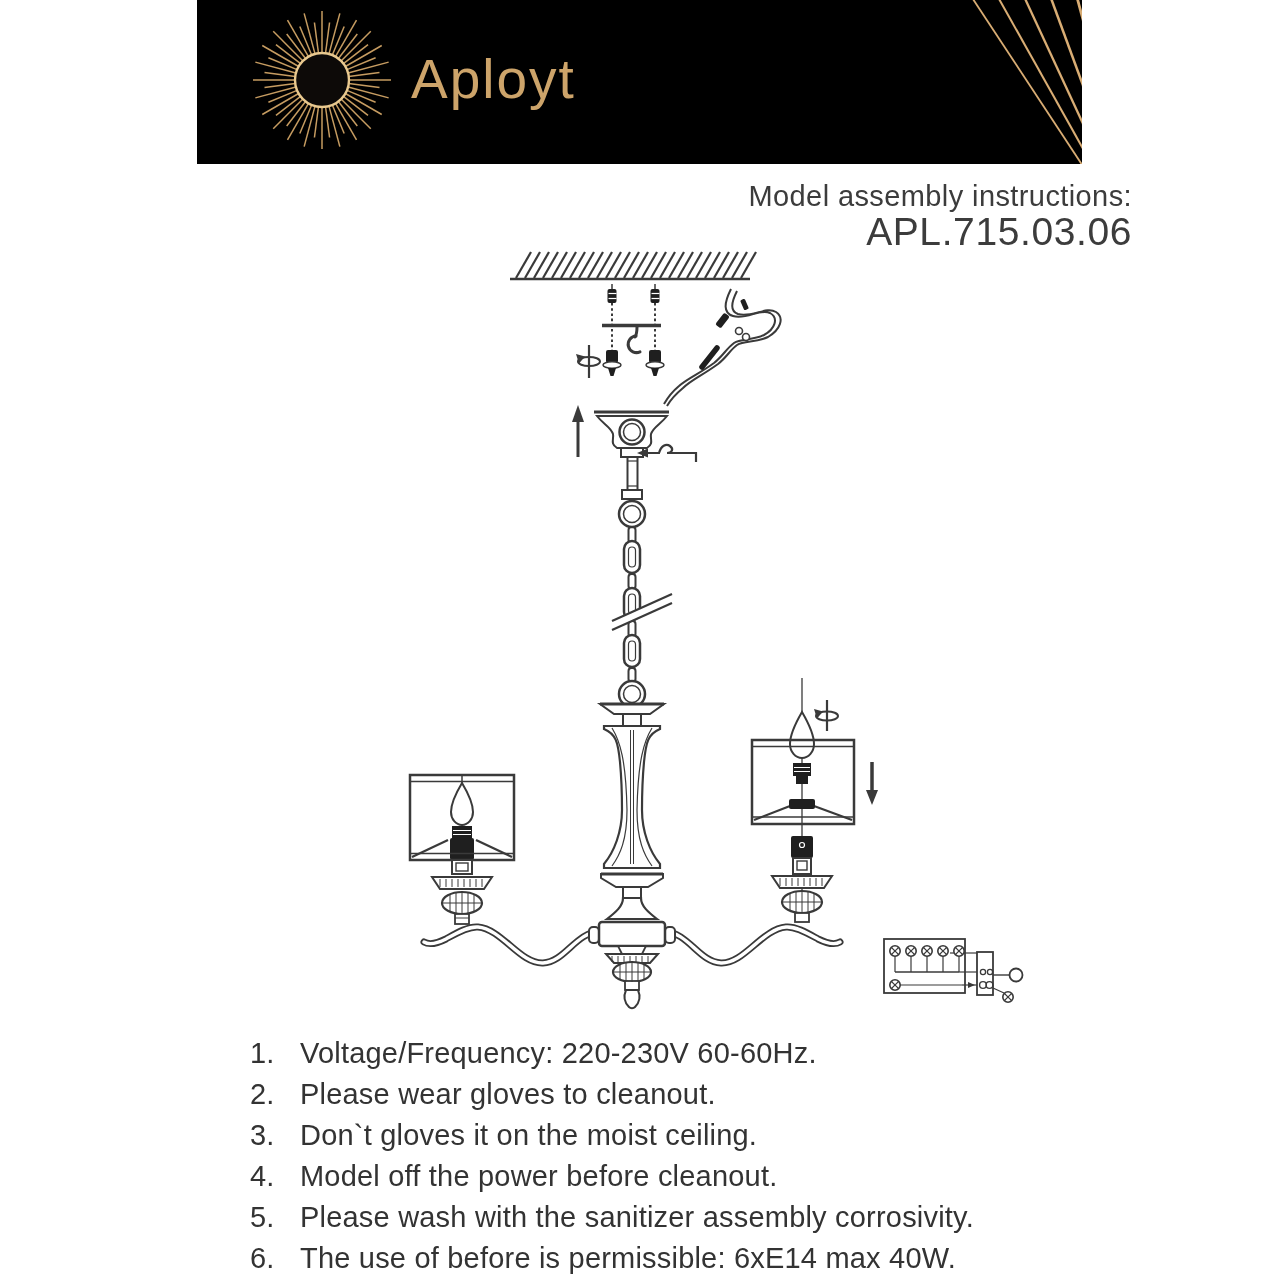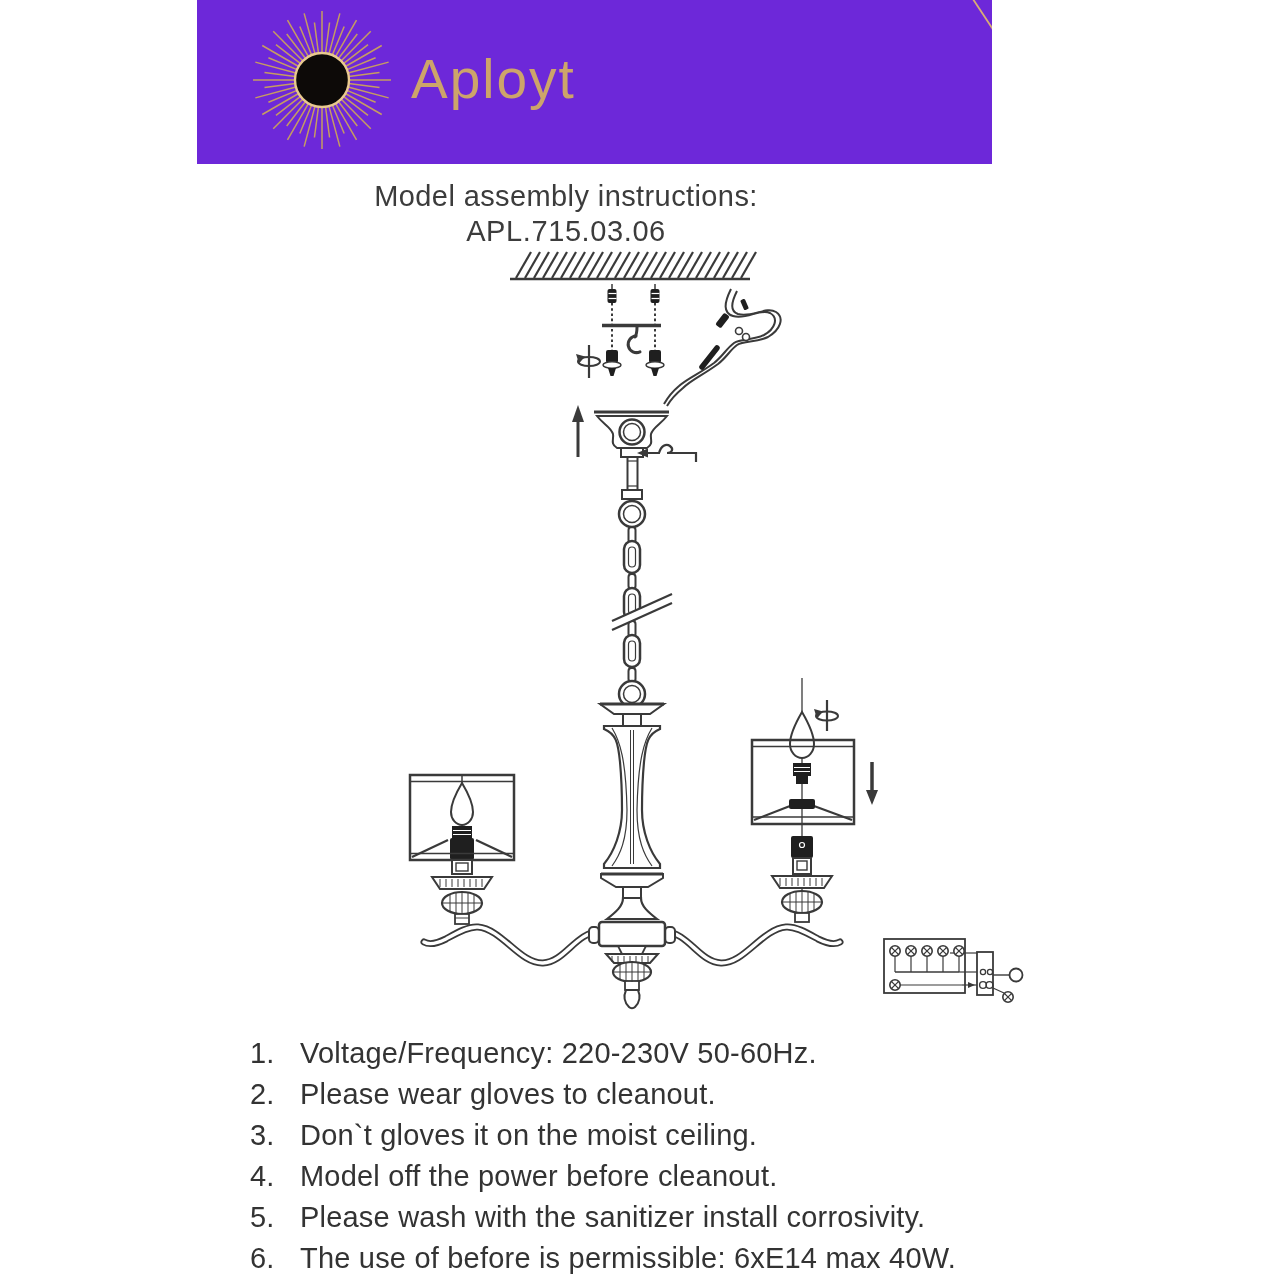"Aployt" .banner { background: #6d28d9 -> #000000; width: 795px -> 885px }
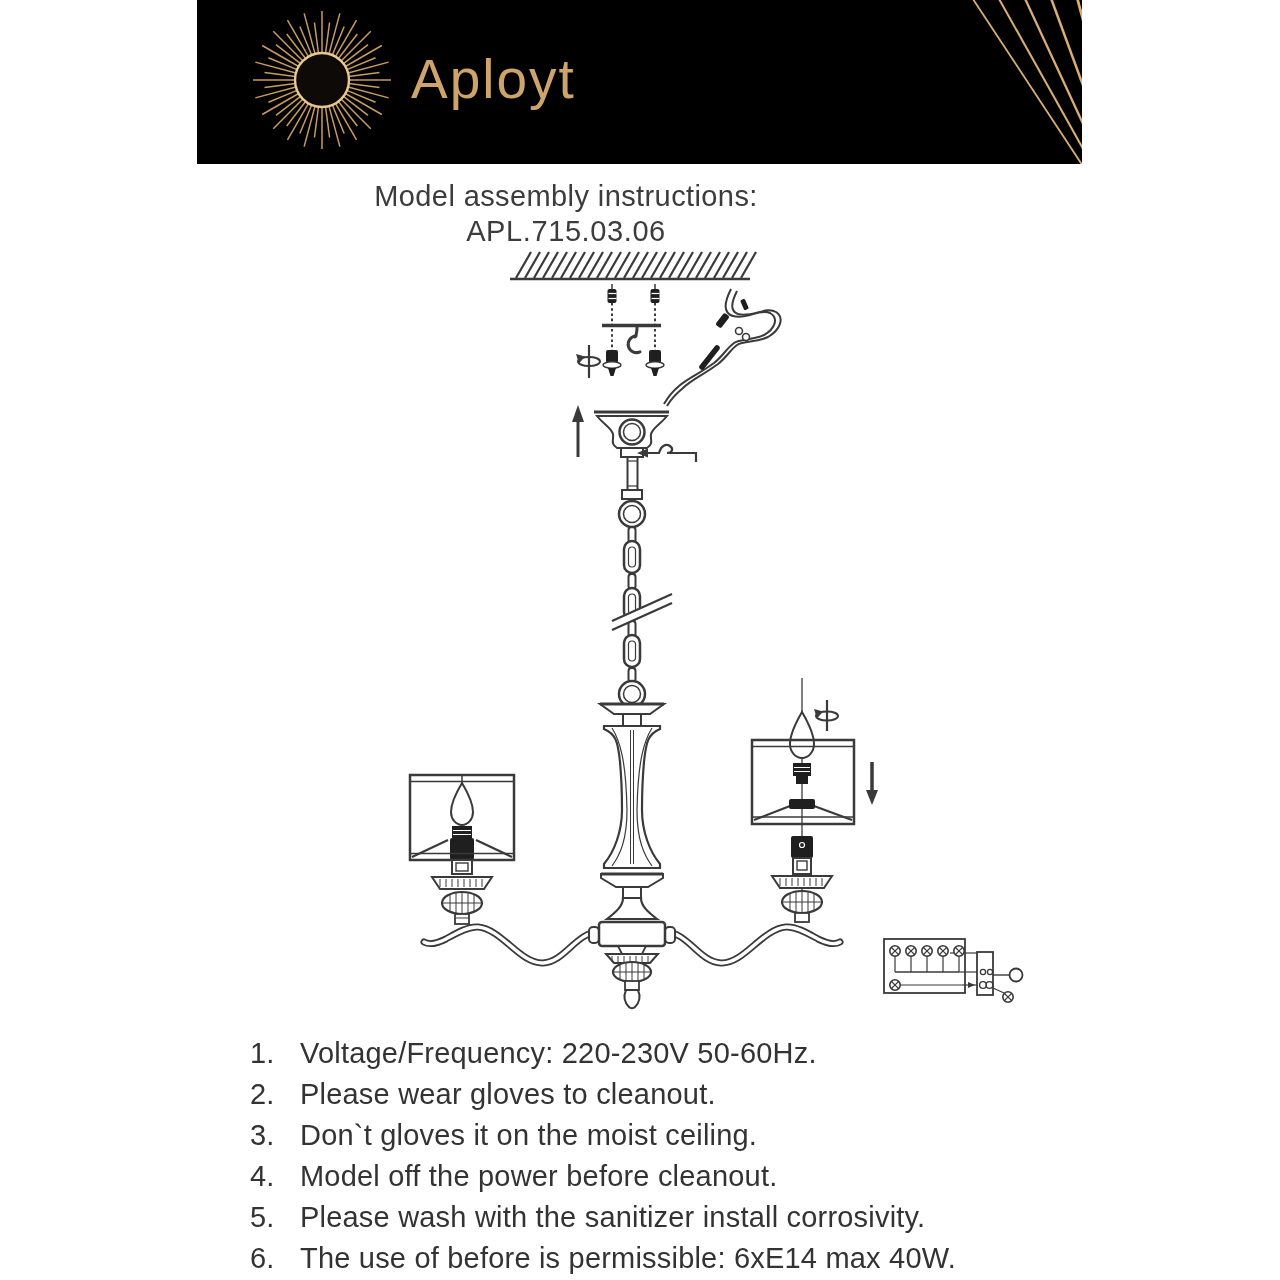"Model assembly instructions:" .title-block { text-align: center -> right }
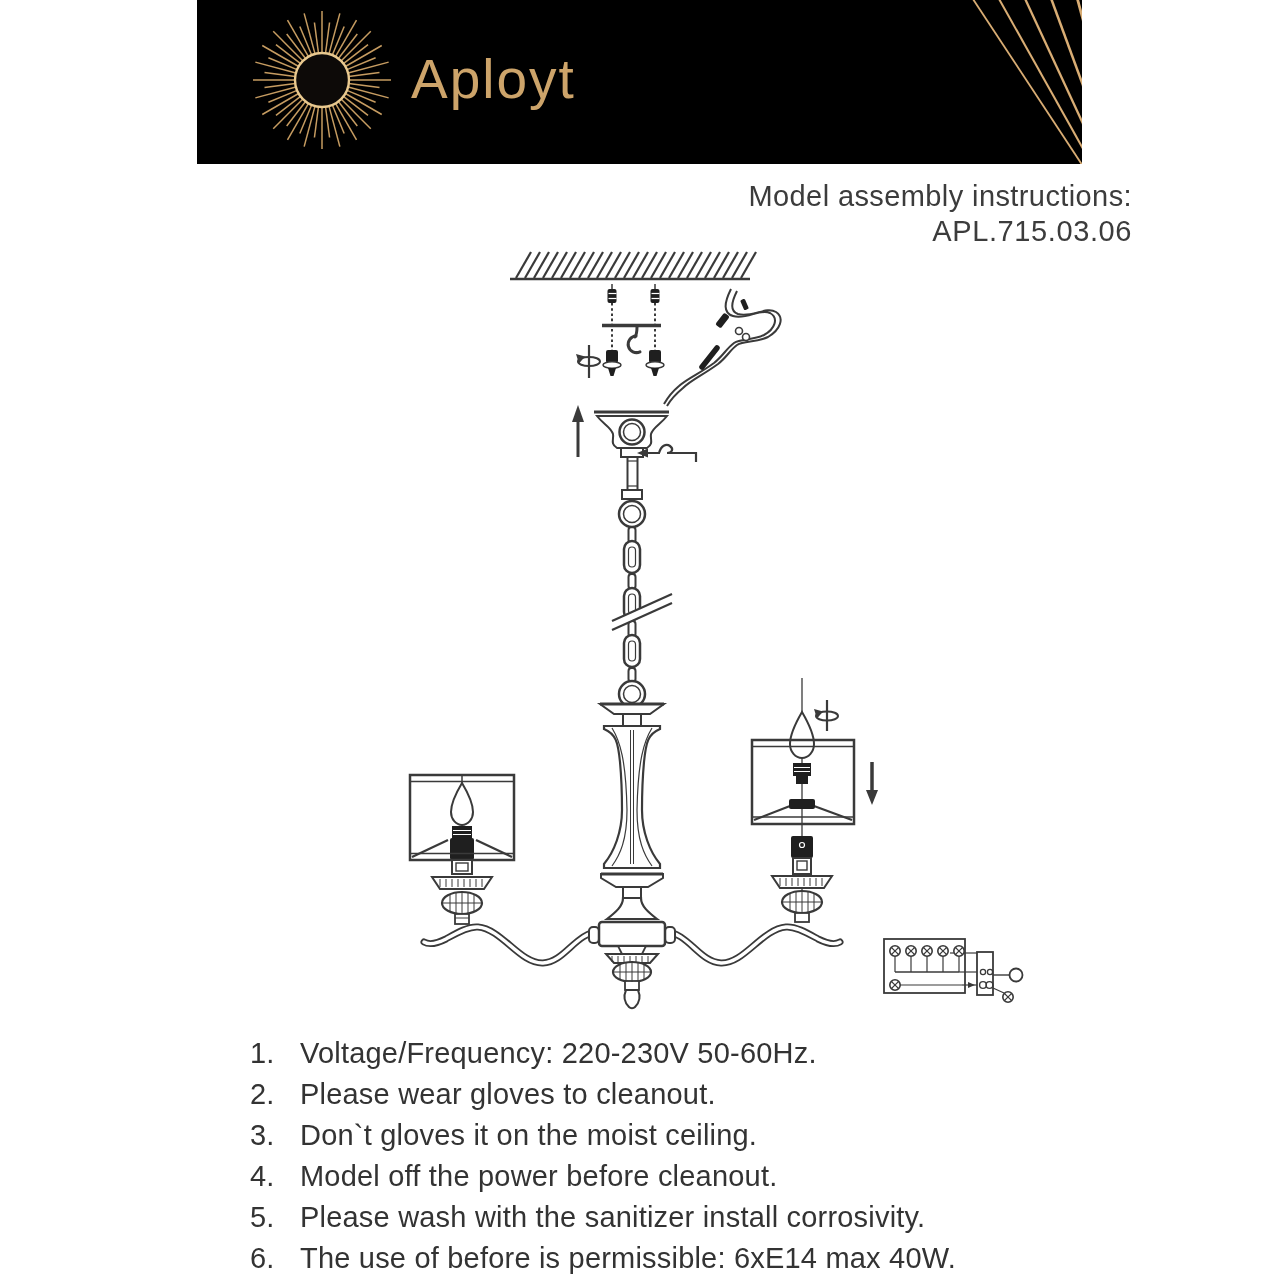"APL.715.03.06" .title-line2 { font-size: 29px -> 39px }
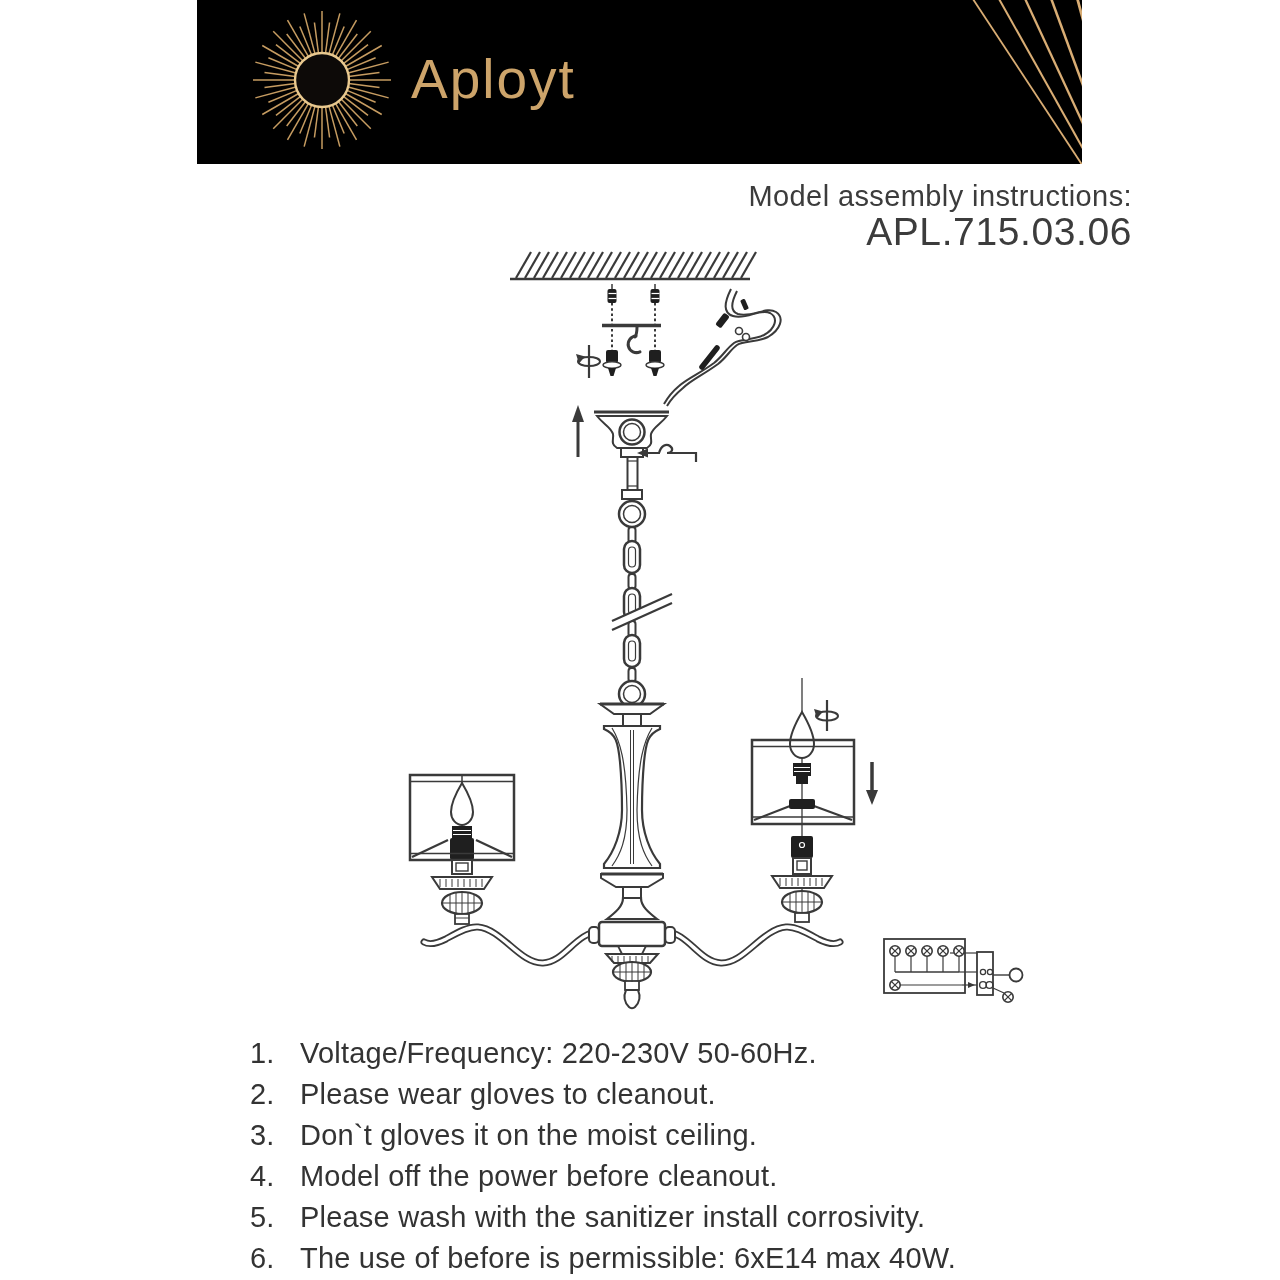"Voltage/Frequency: 220-230V 50-60Hz." span.inst-txt { text: 50-60Hz -> 60-60Hz }
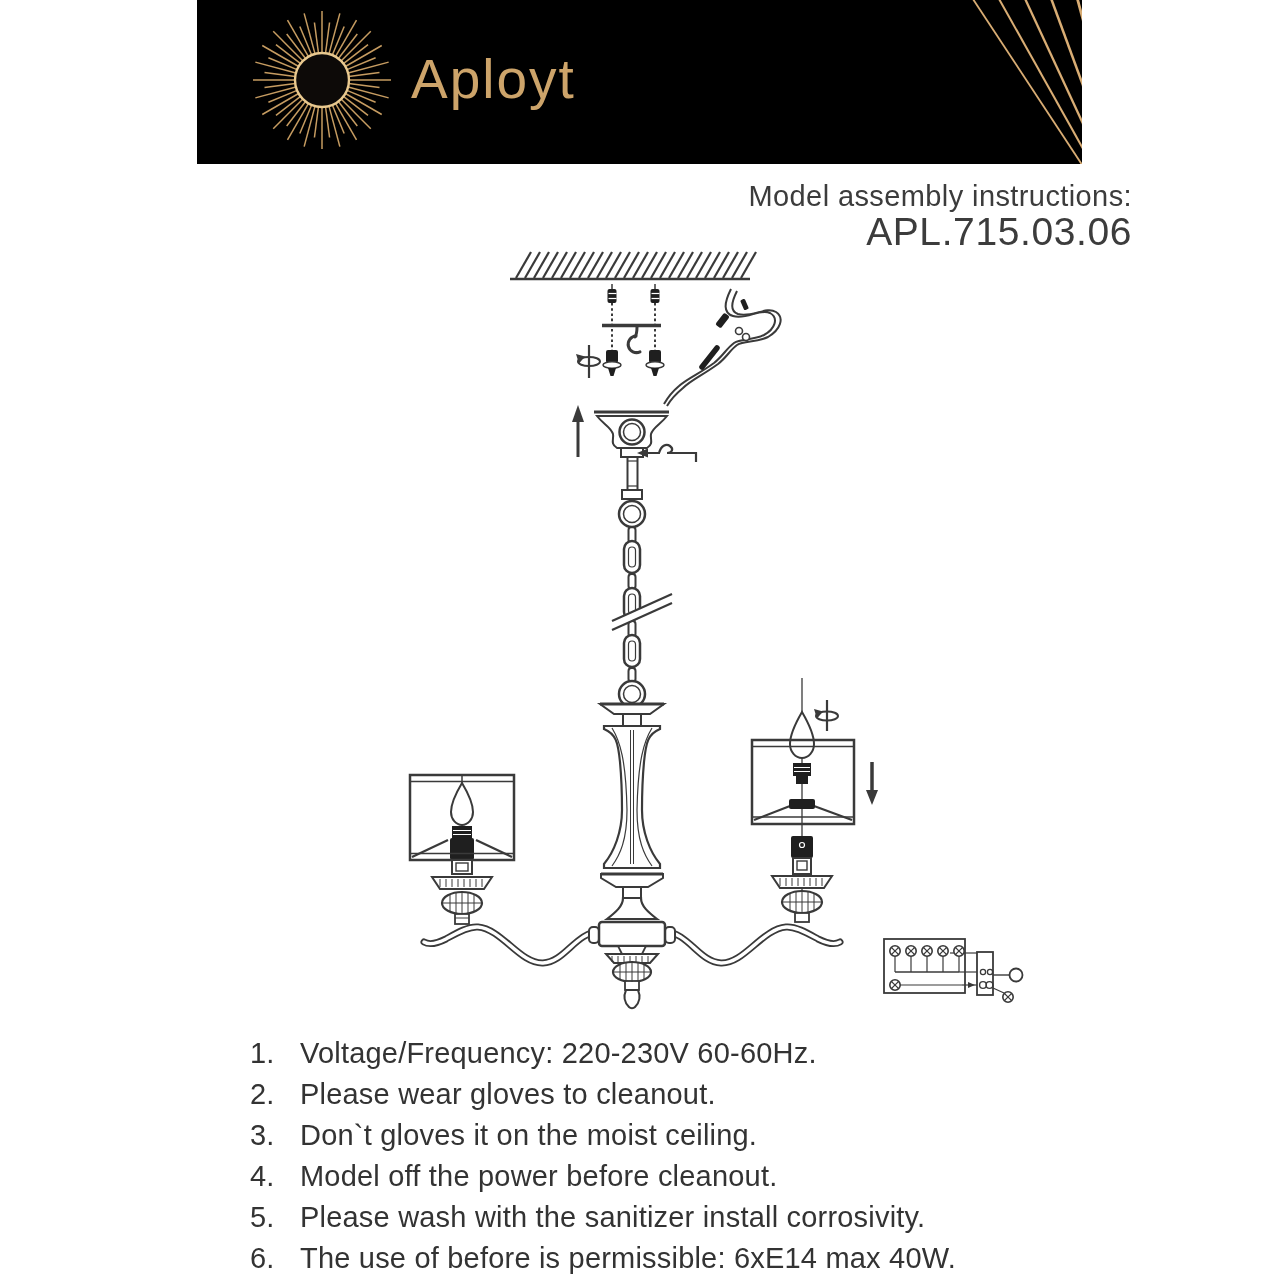"Please wash with the sanitizer" span.inst-txt { text: install -> assembly }
